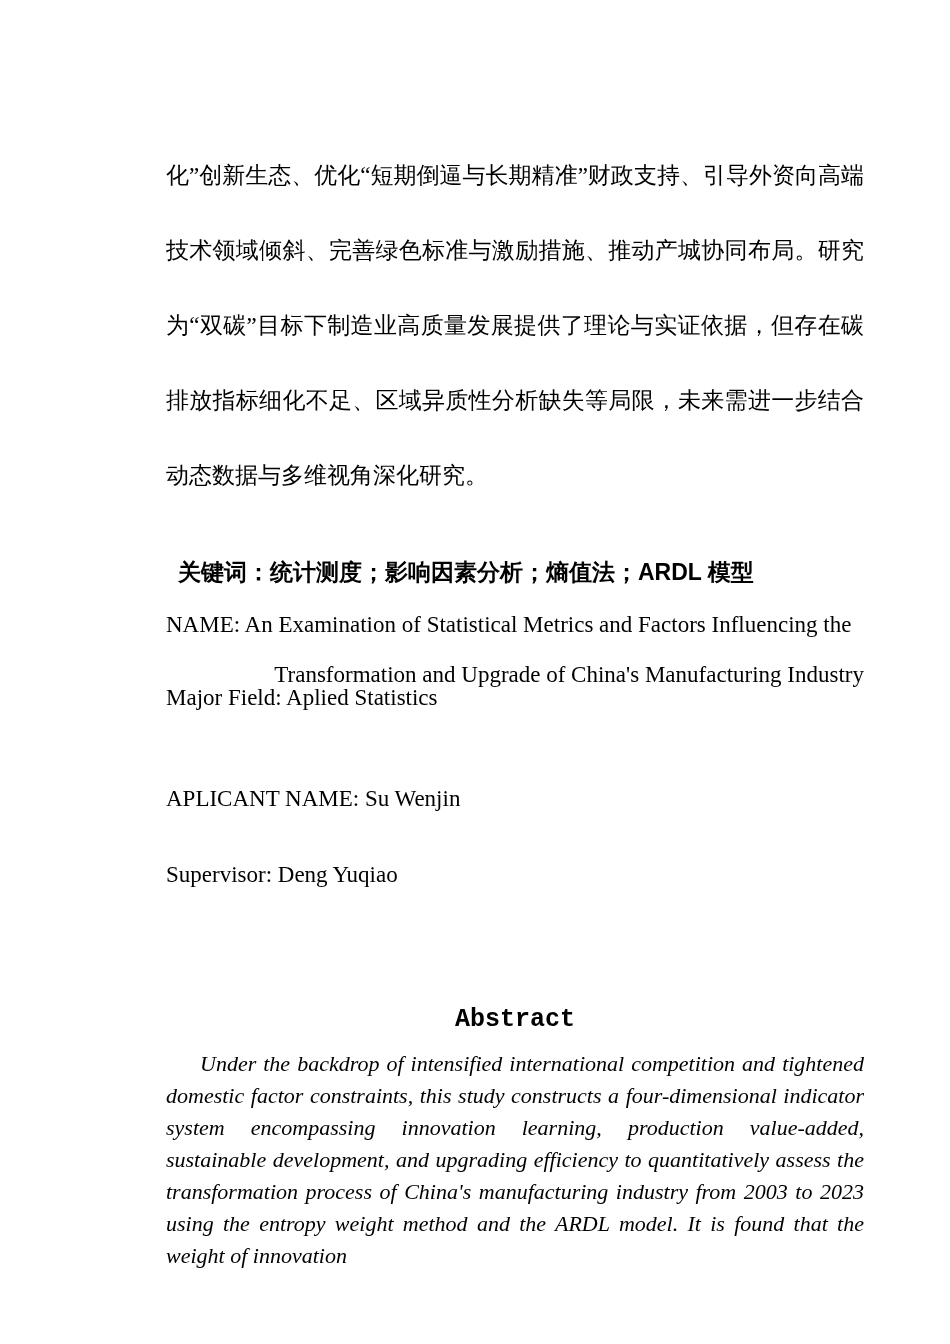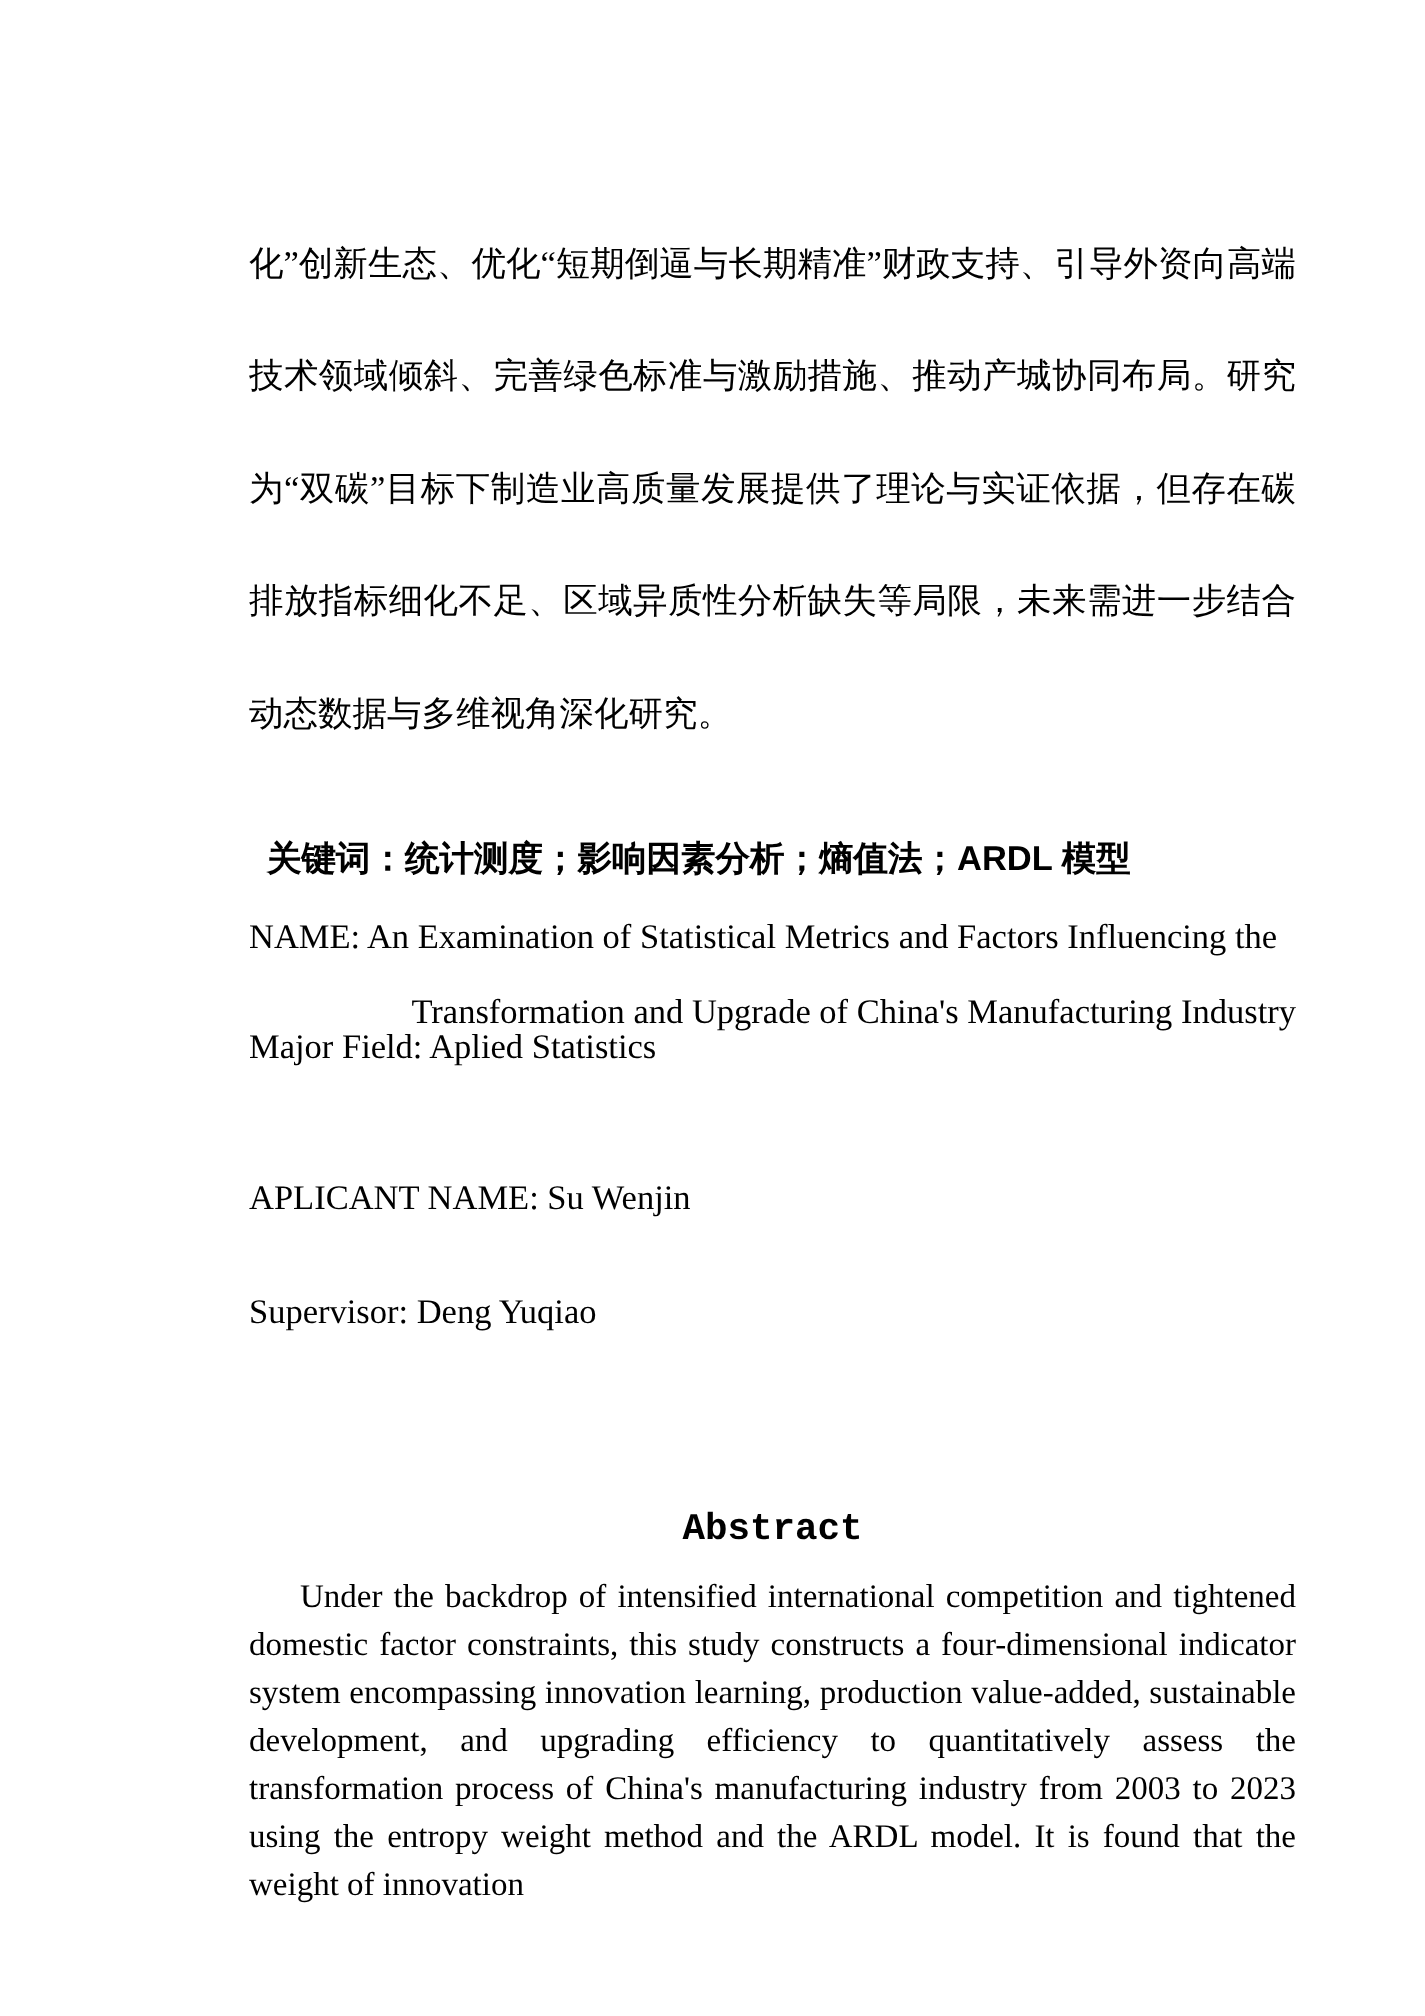"Under the backdrop of intensified" .en-paragraph { font-style: none -> italic }
